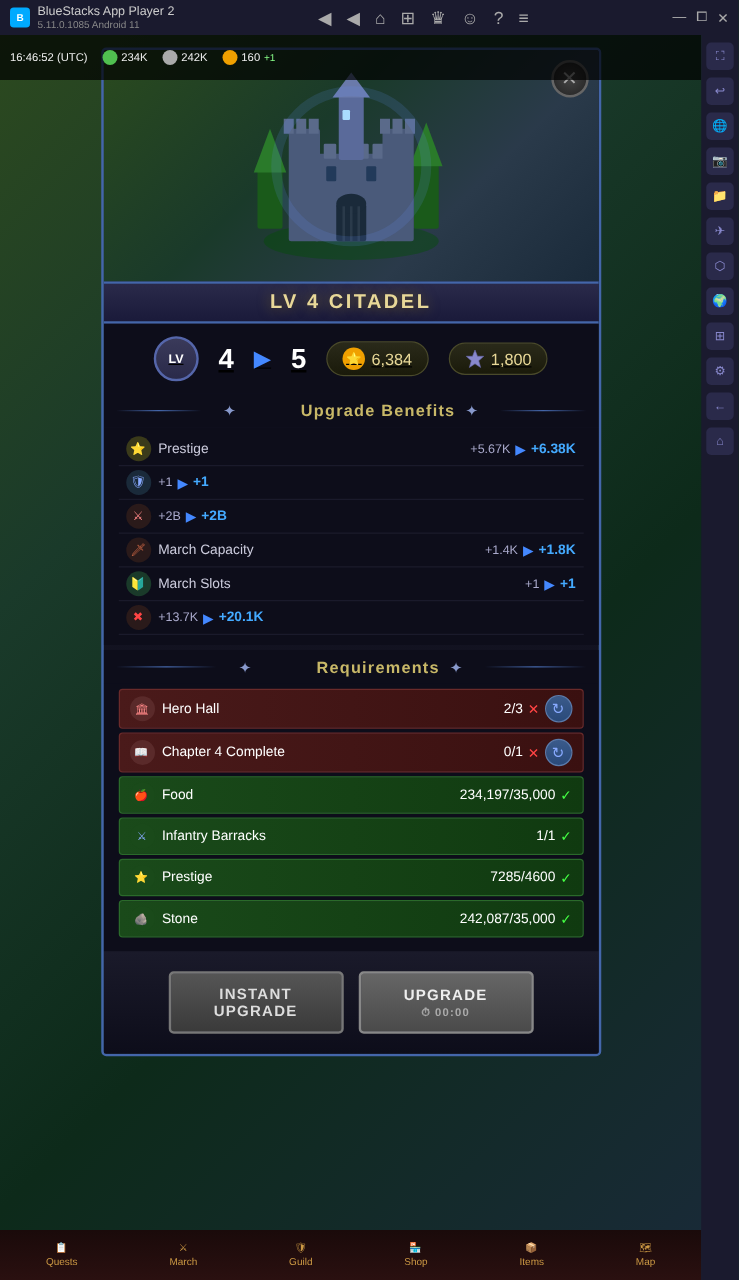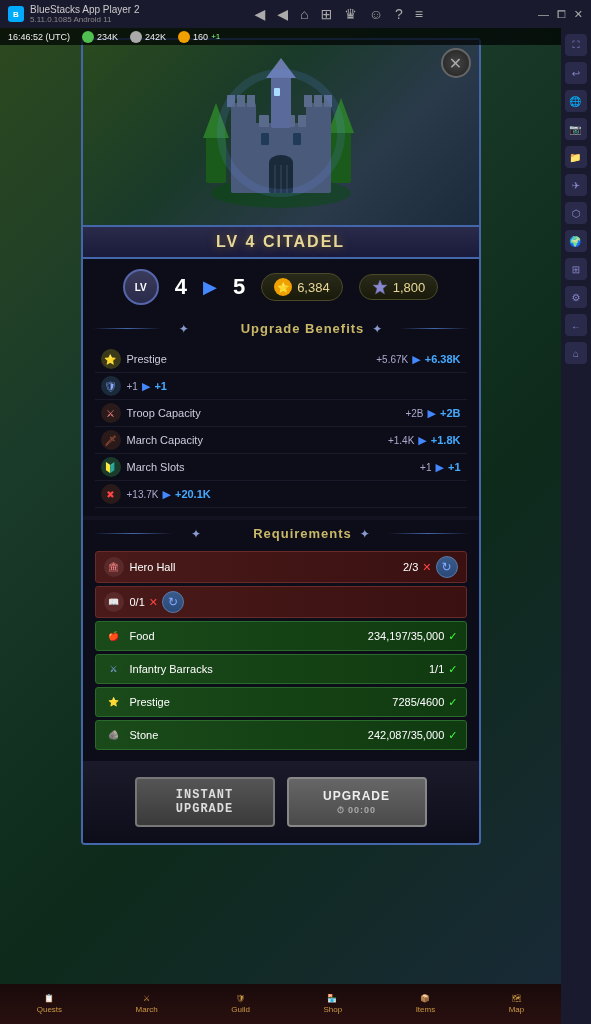"16:46:52 (UTC)" .game-topbar { height: 17px -> 36px }
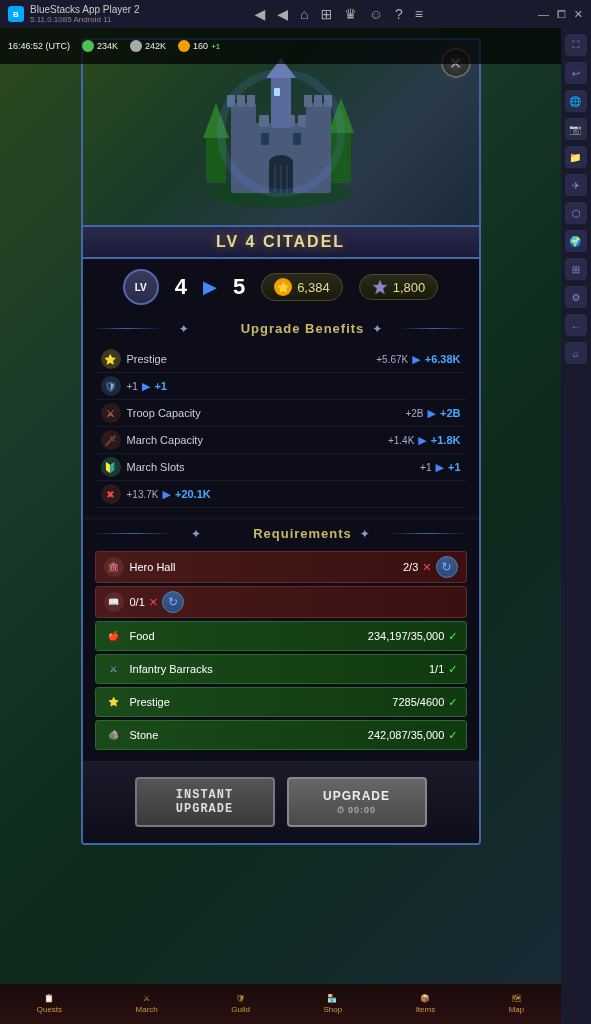"LV" .level-row { text-decoration: none -> underline }
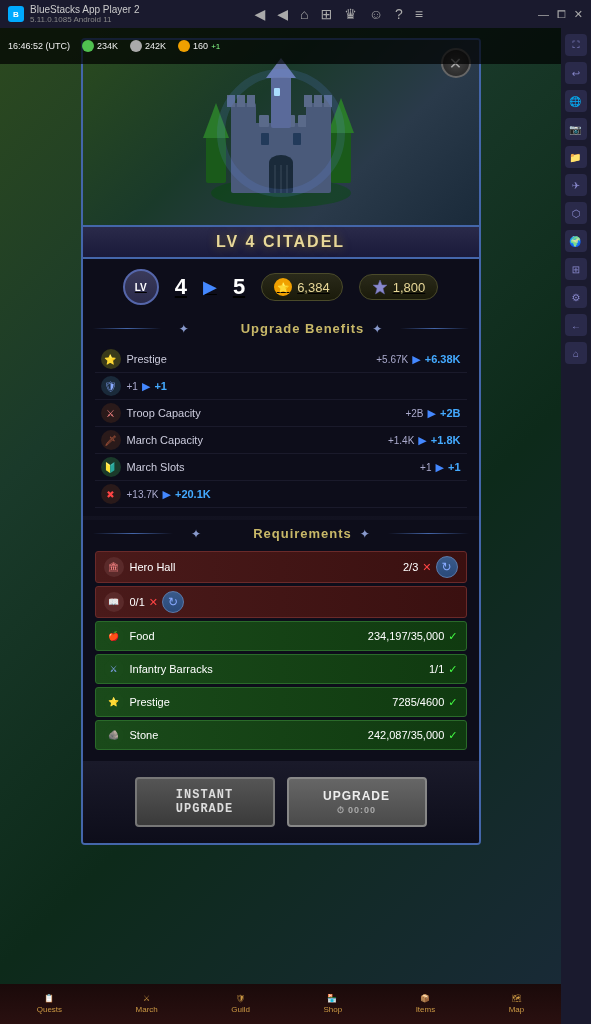"Troop Capacity" span.benefit-name { html: <span>Troop Capacity</span> -> none }
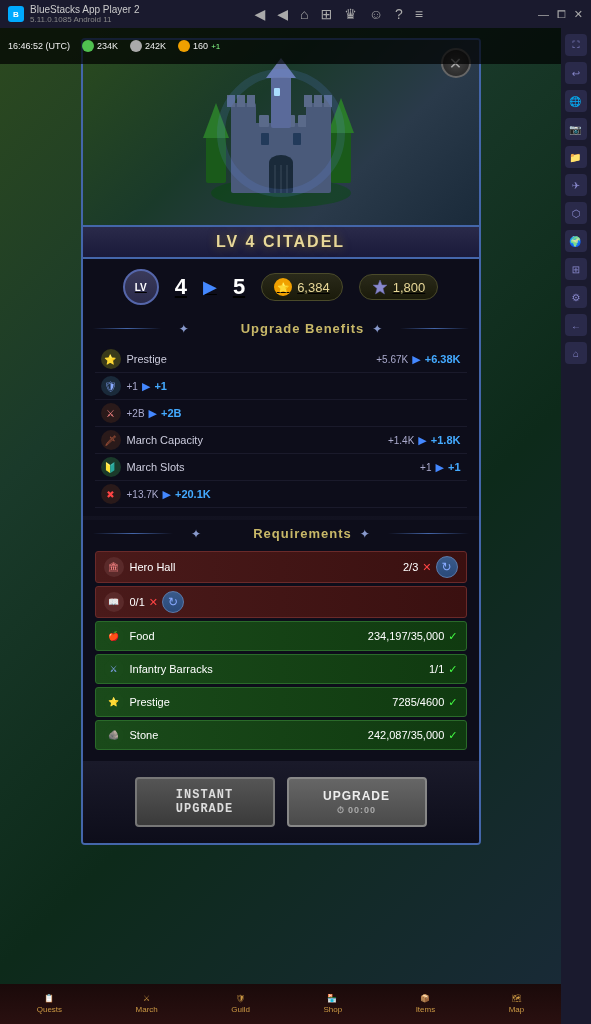"Chapter 4 Complete" span.req-name { html: none -> <span>Chapter 4 Complete</span> }
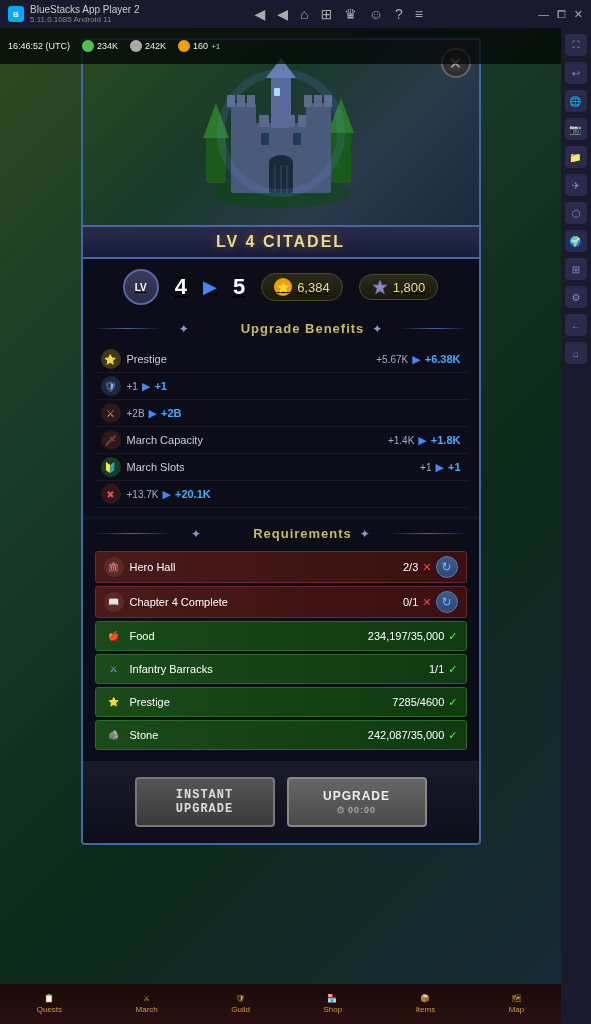"INSTANT" .btn-instant { font-family: Liberation Mono, monospace -> none }
